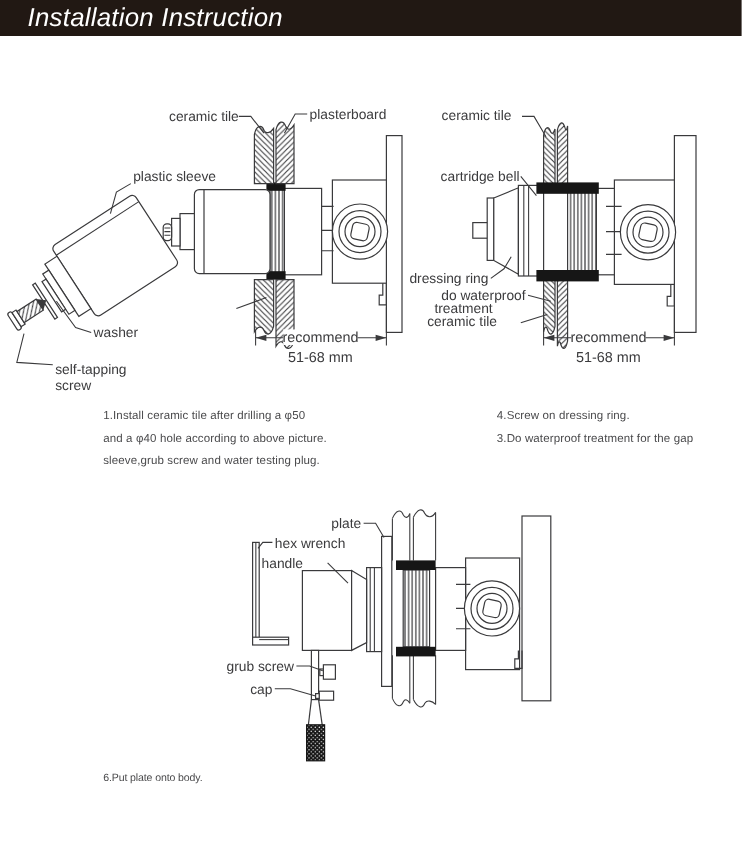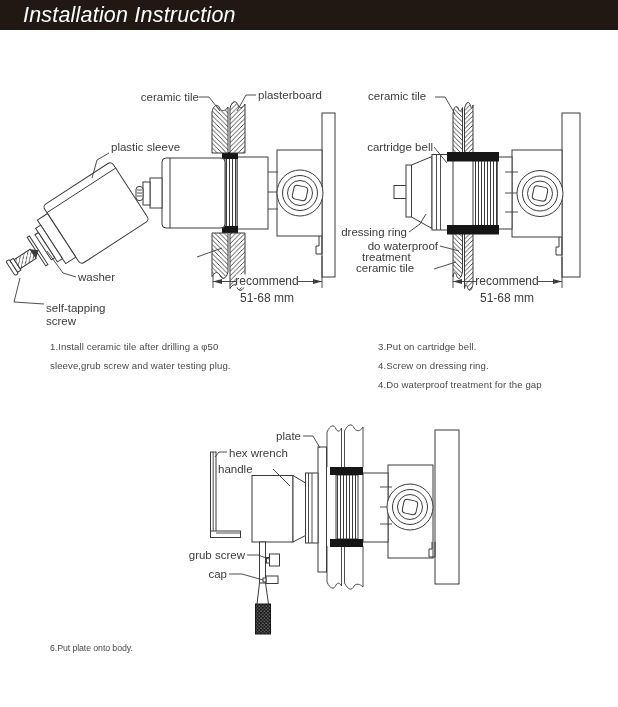"1.Install ceramic tile after drilling" .instr { margin-left: none -> 36px }
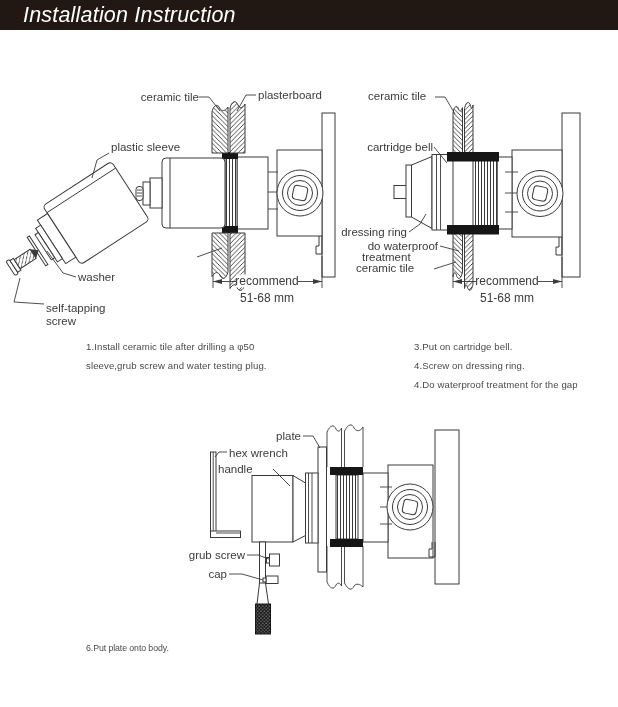"3.Put on cartridge bell." div { html: <div>3.Put on cartridge bell.</div> -> none }
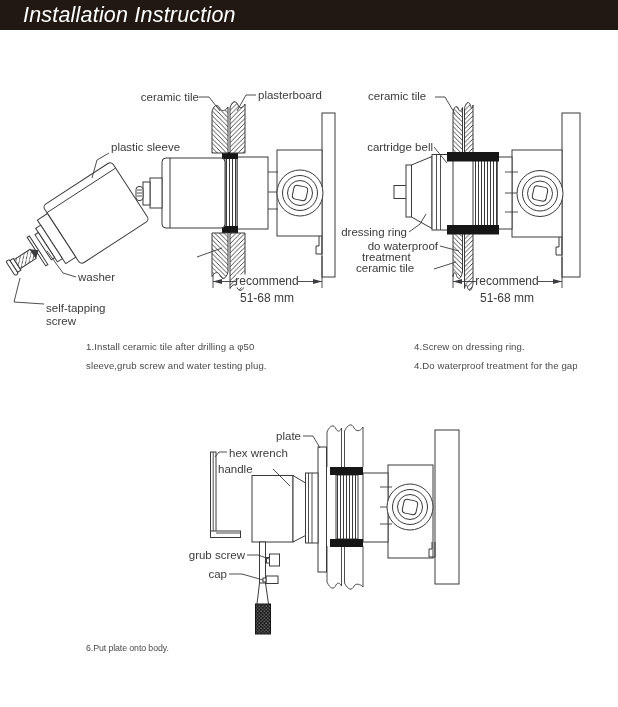"and a φ40 hole according" div { html: none -> <div>and a φ40 hole according to above picture.</div> }
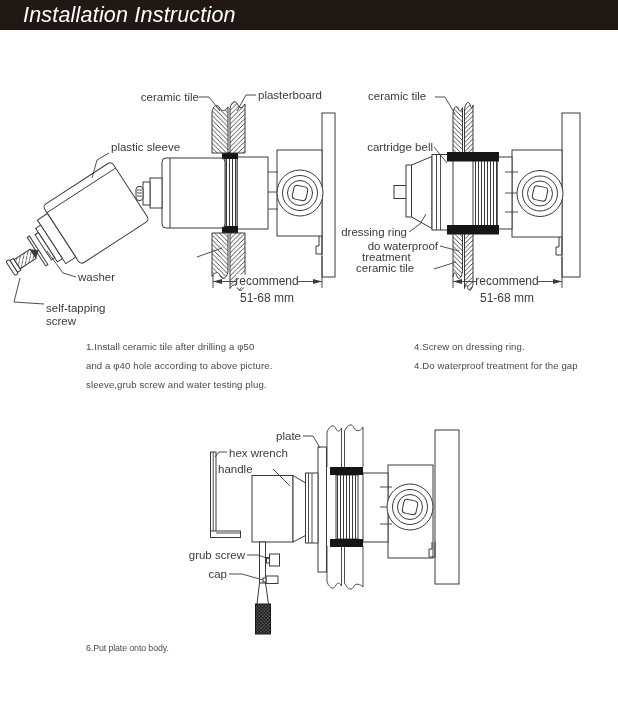"4.Do waterproof treatment for the" div { text: 4.Do -> 3.Do }
